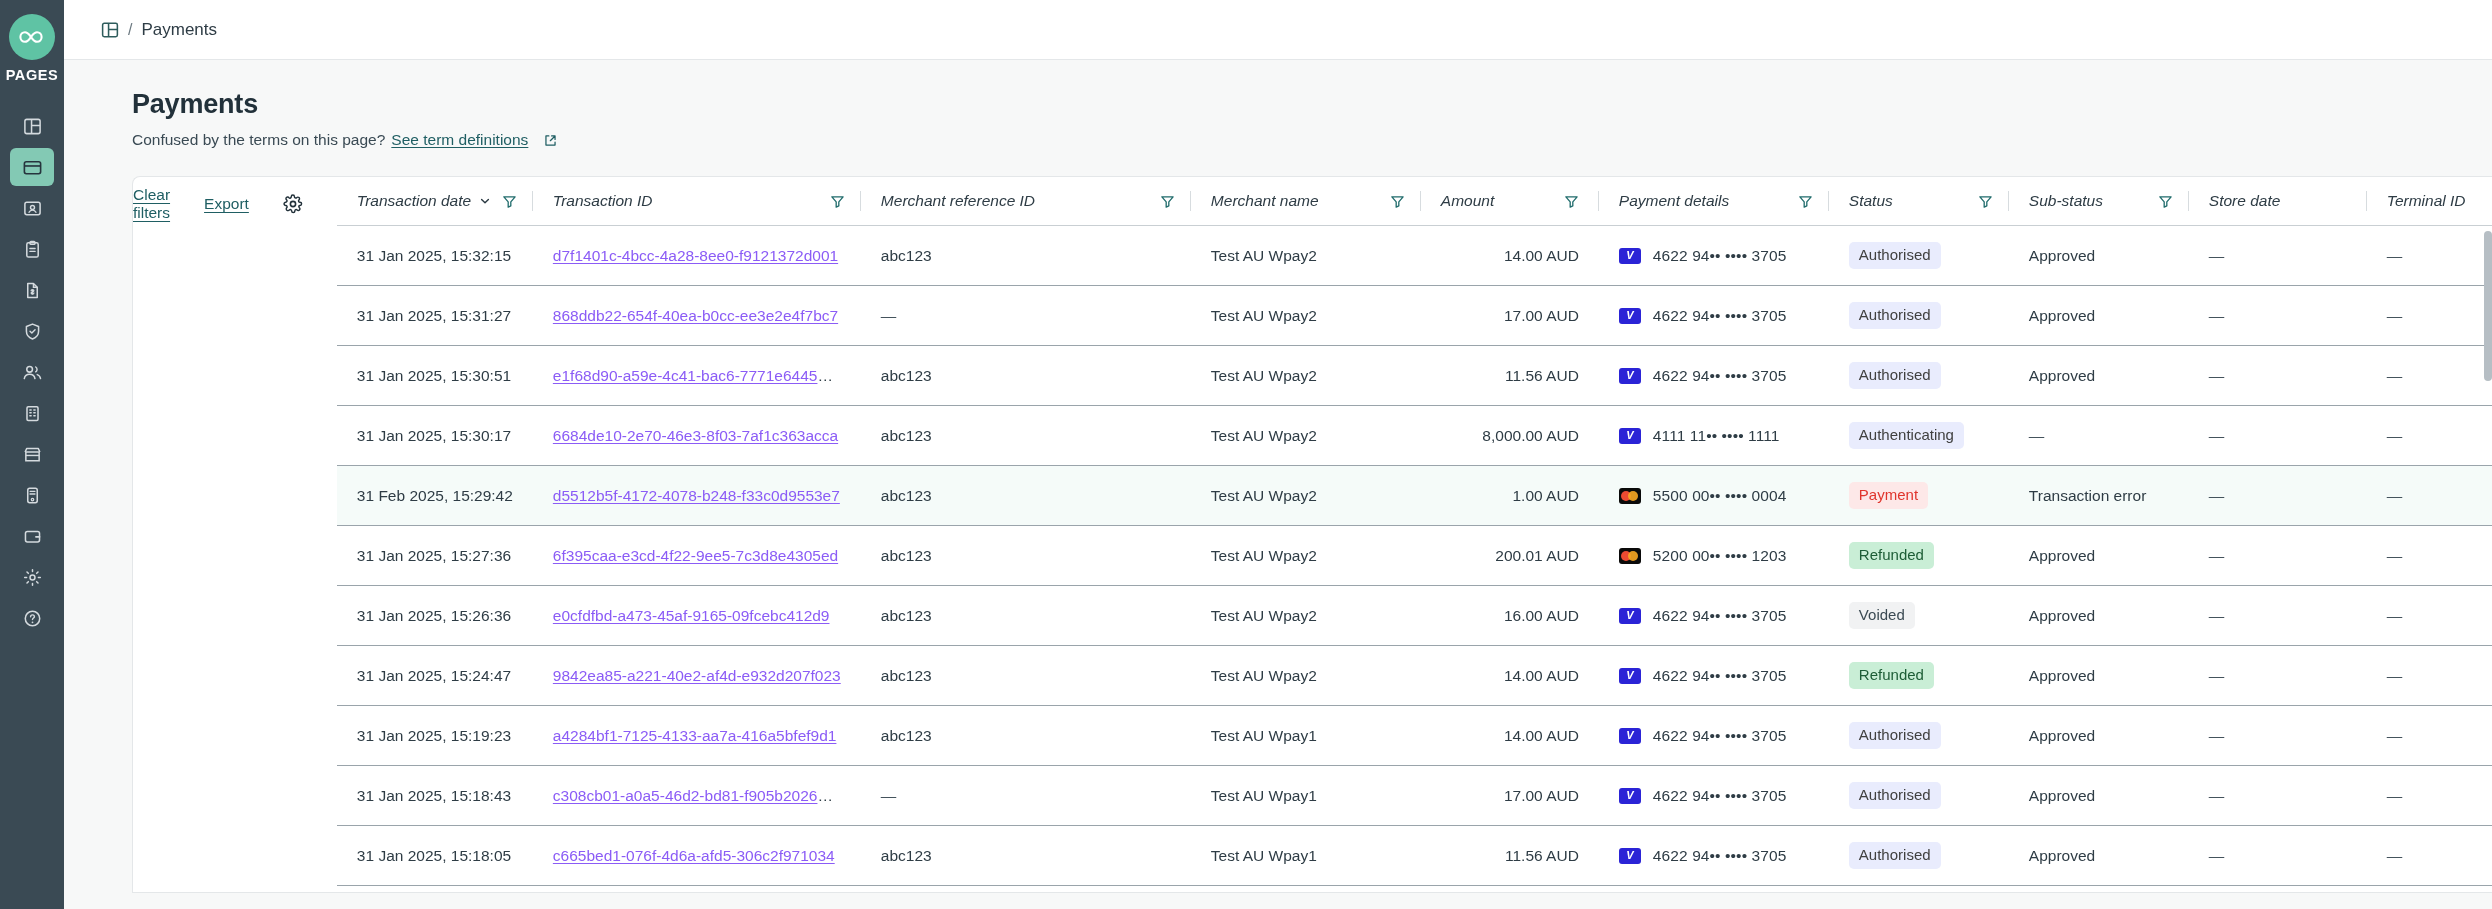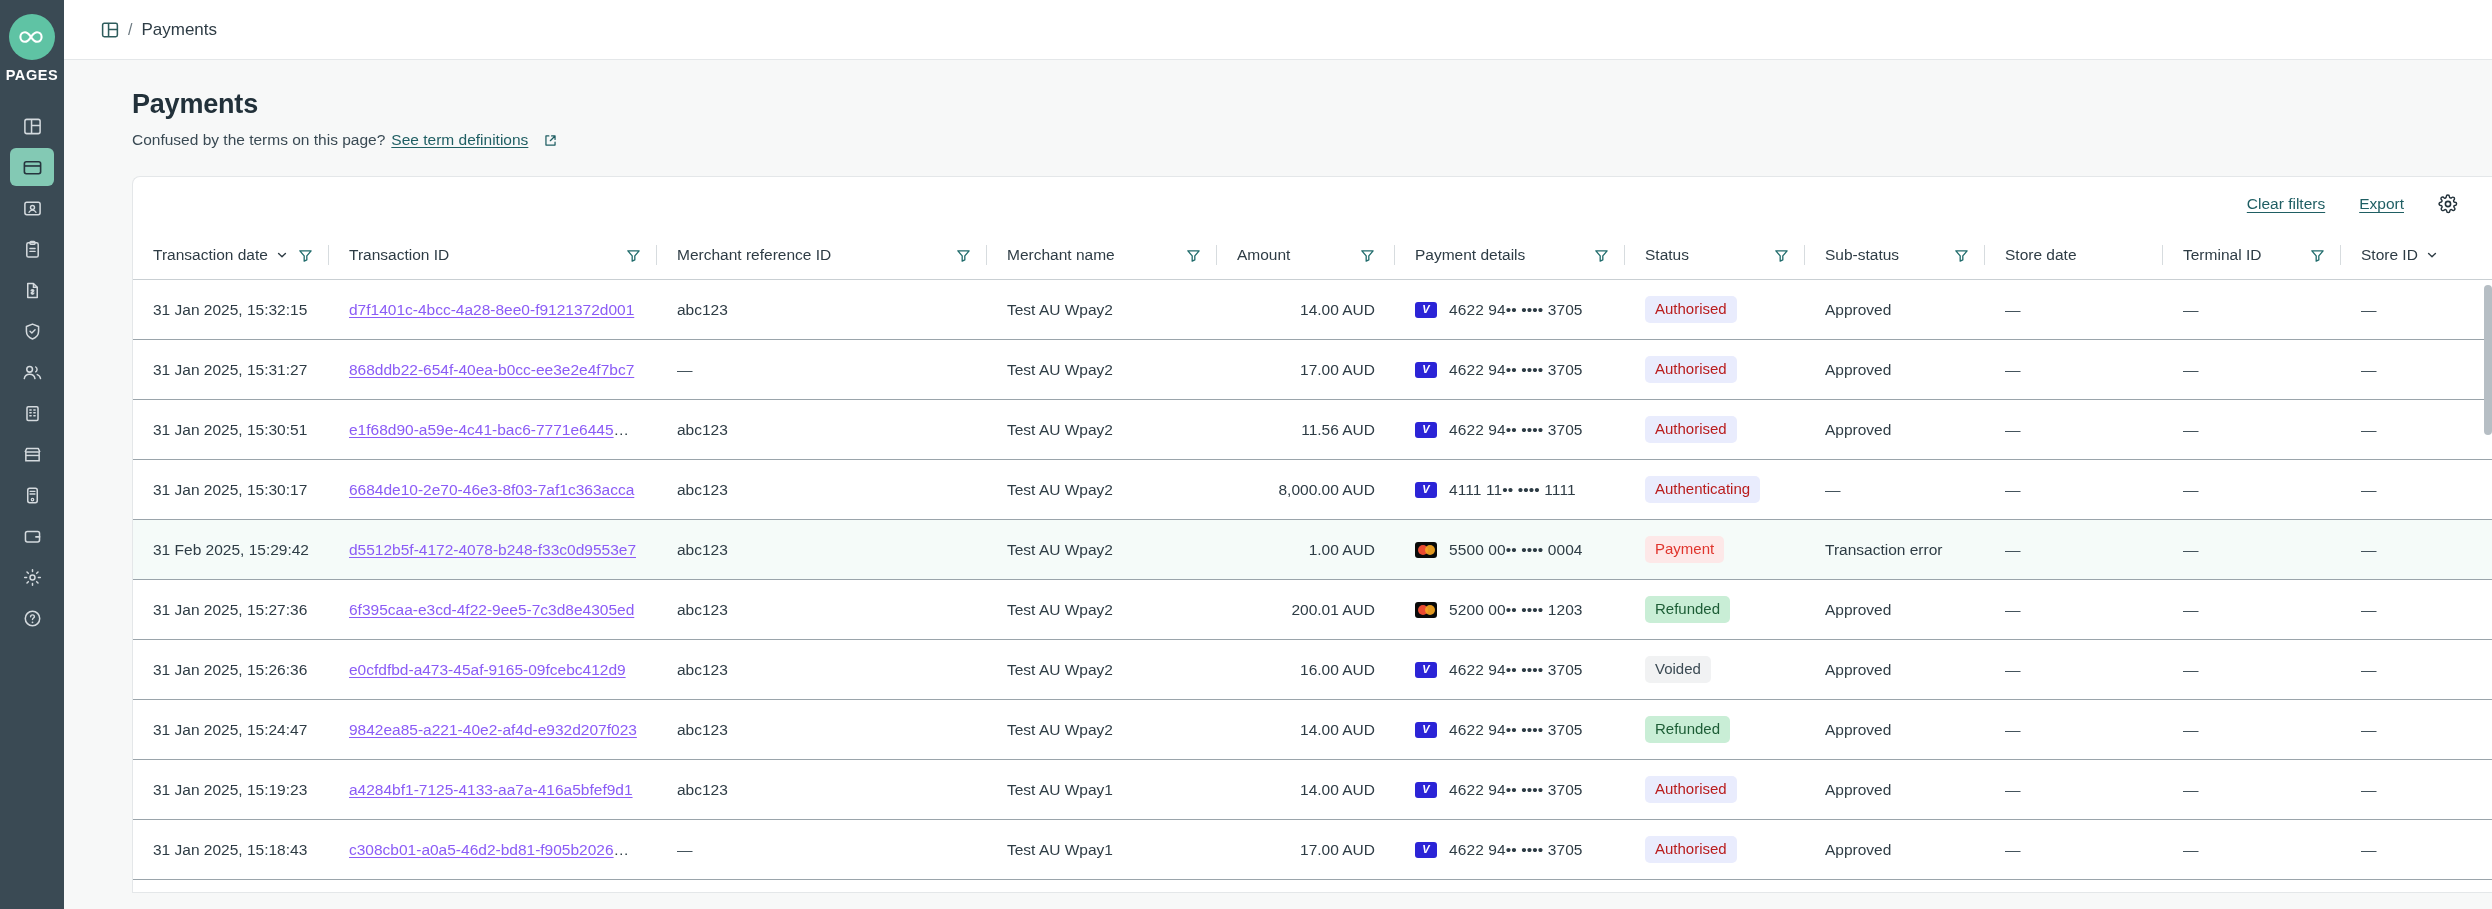"Clear filters" .card { flex-direction: column -> row }
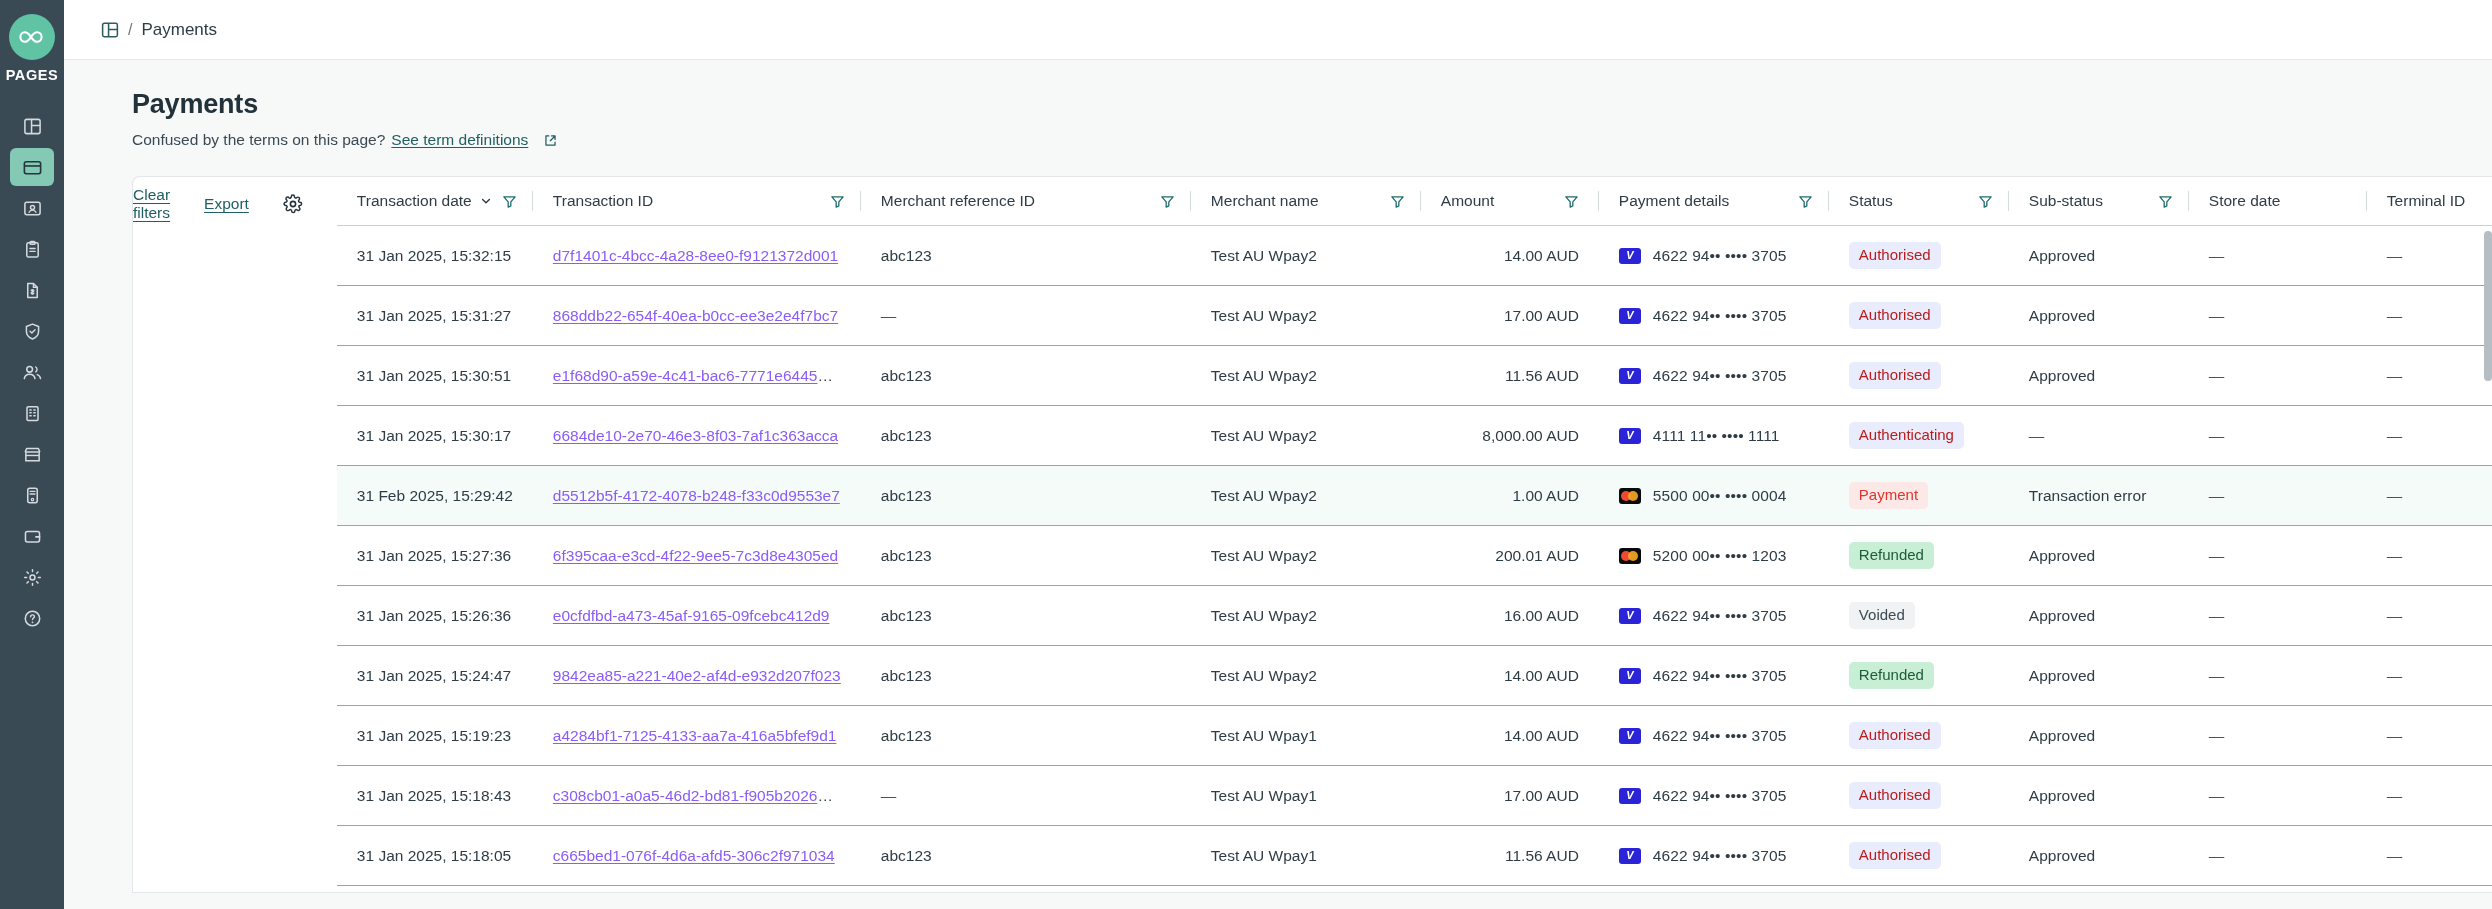"Transaction date" thead th { font-style: none -> italic }
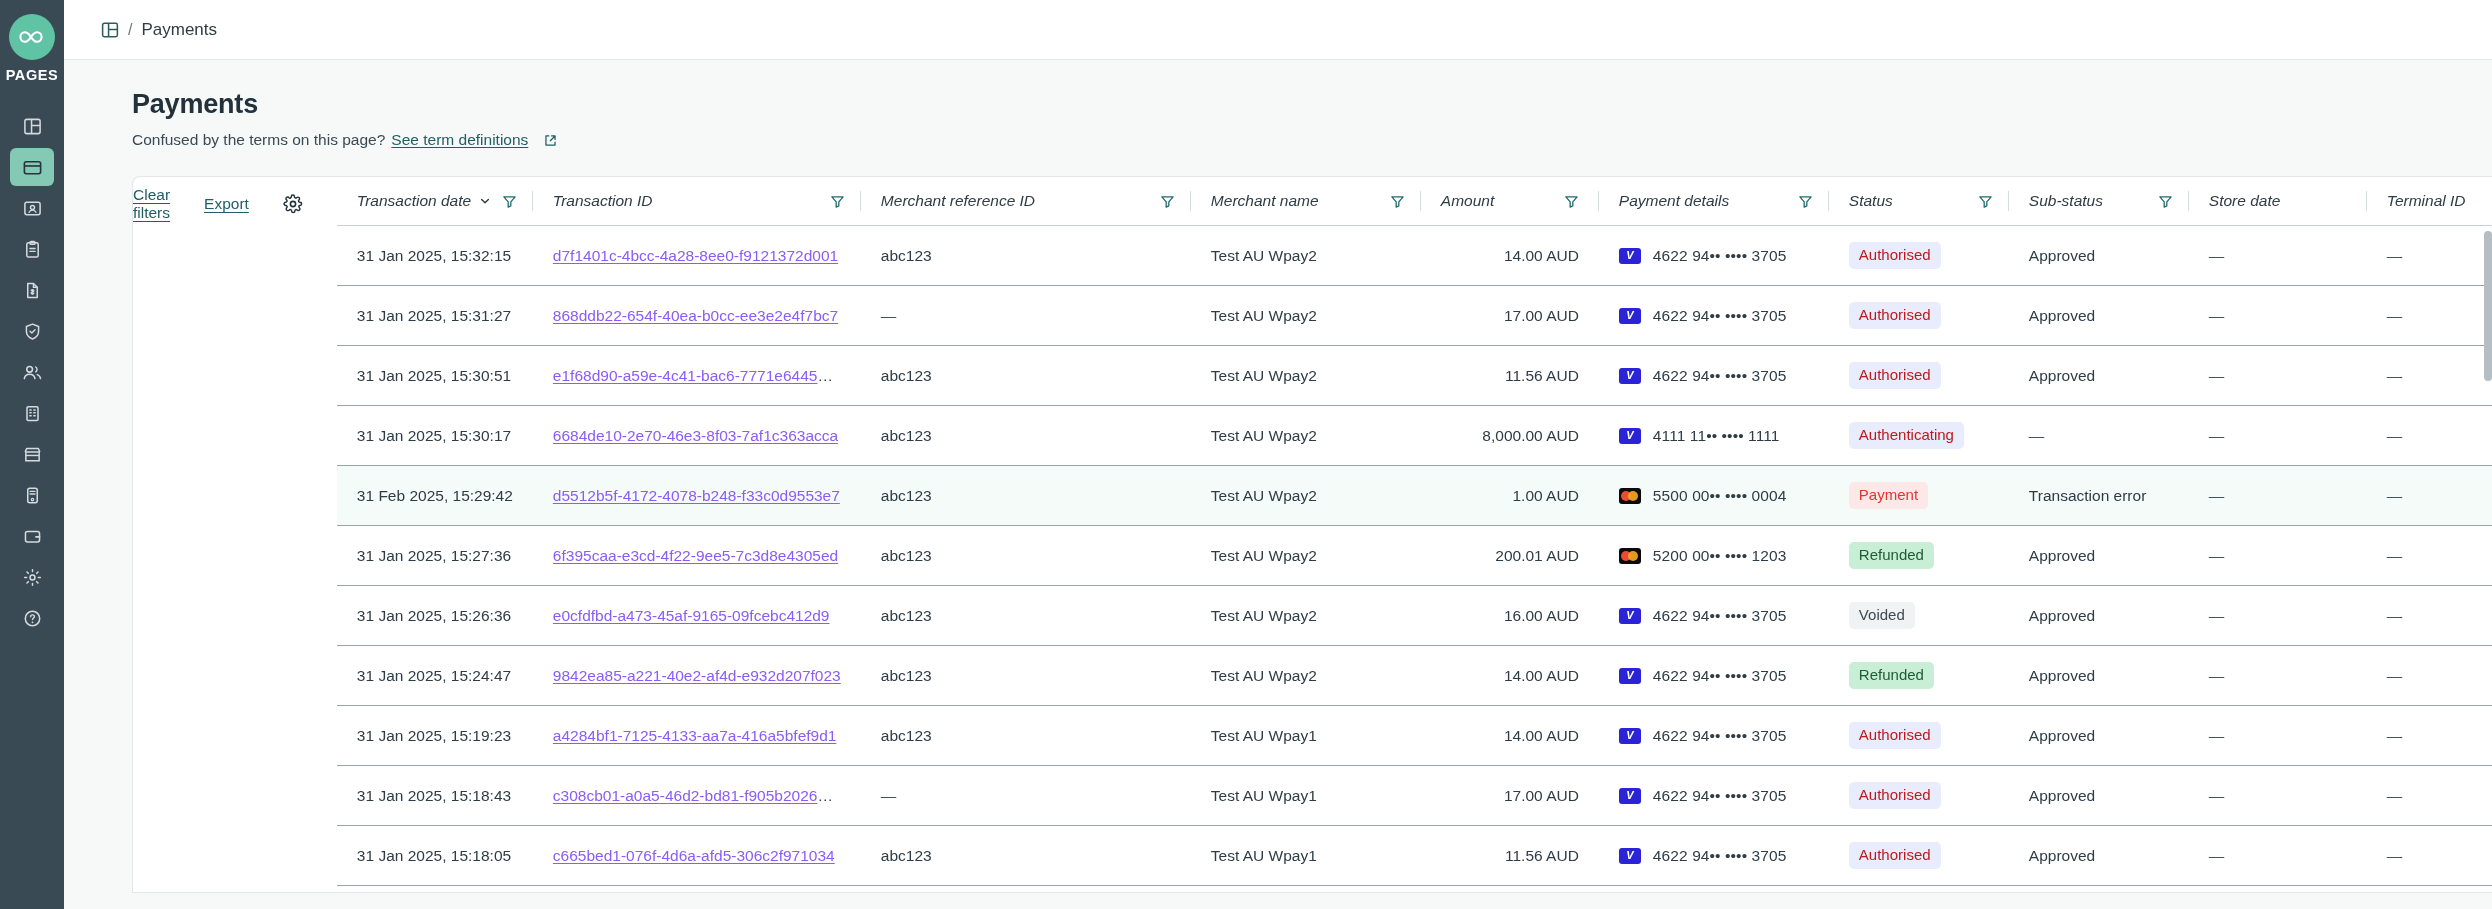"Authorised" .badge.authorised, .badge.authenticating { color: #b91c1c -> #404040 }
